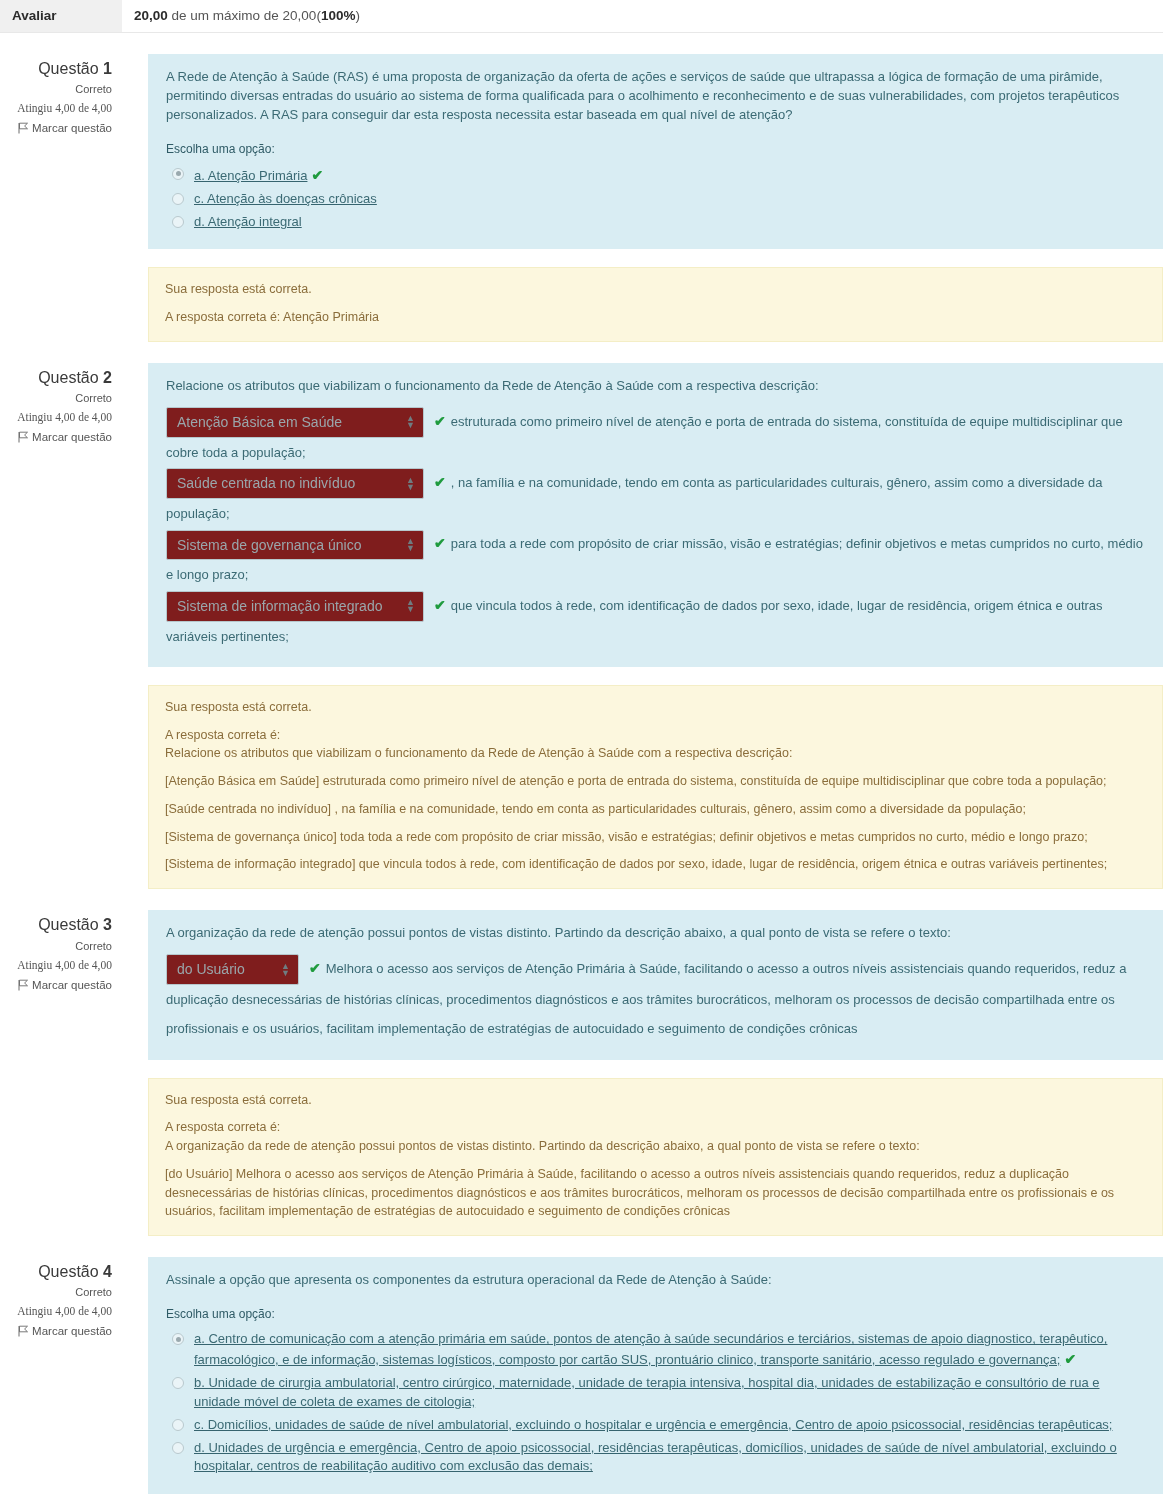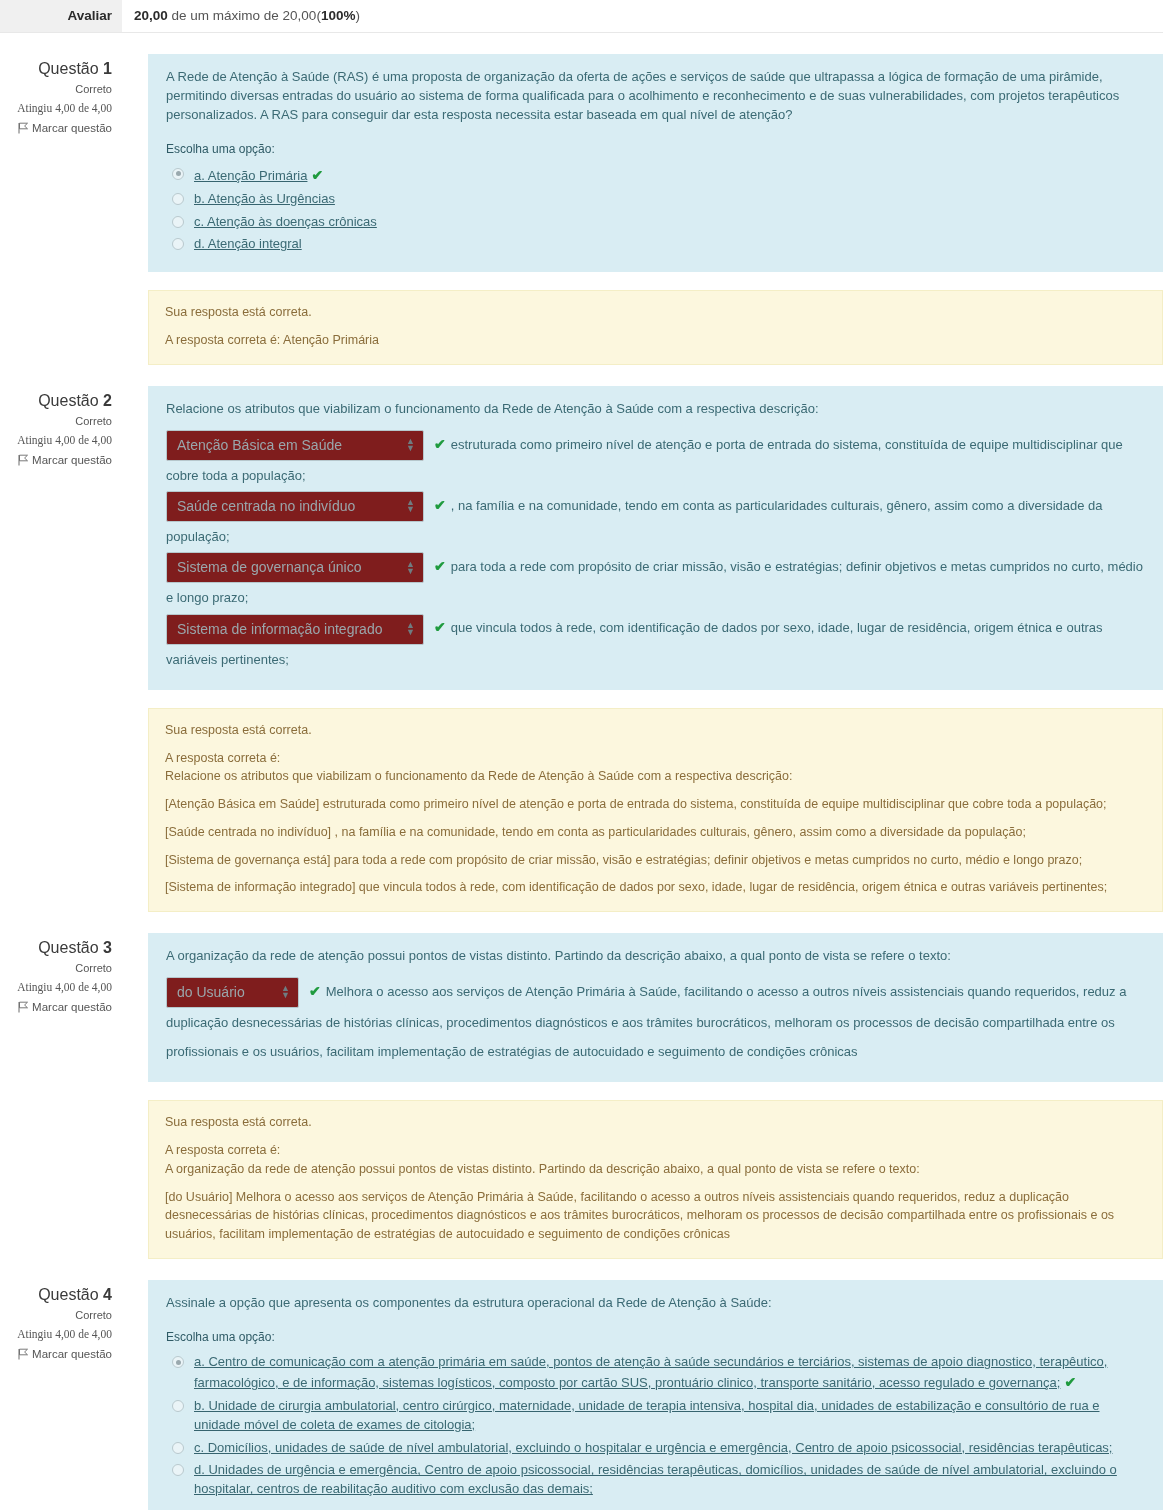"Avaliar" .grade-header .gh-label { text-align: right -> left }
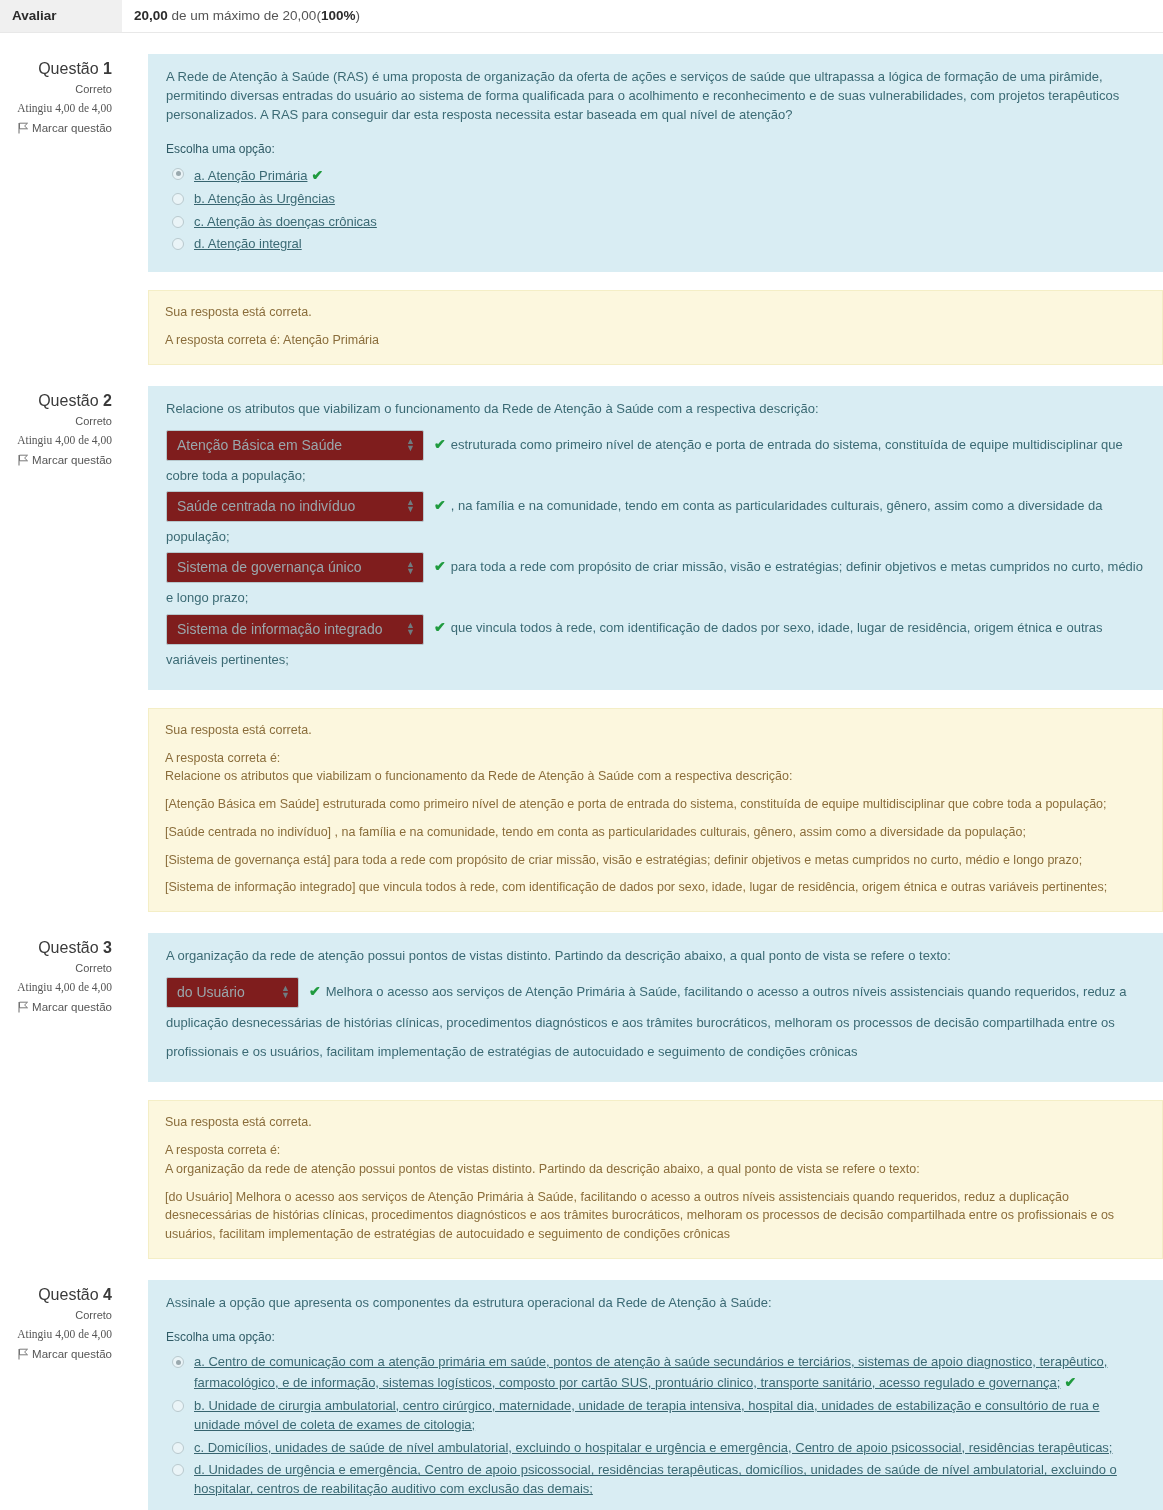"b. Atenção às Urgências" li.answer-row { html: <li> <span></span> <span>b. Atenção às Urgências</span> </li> -> none }
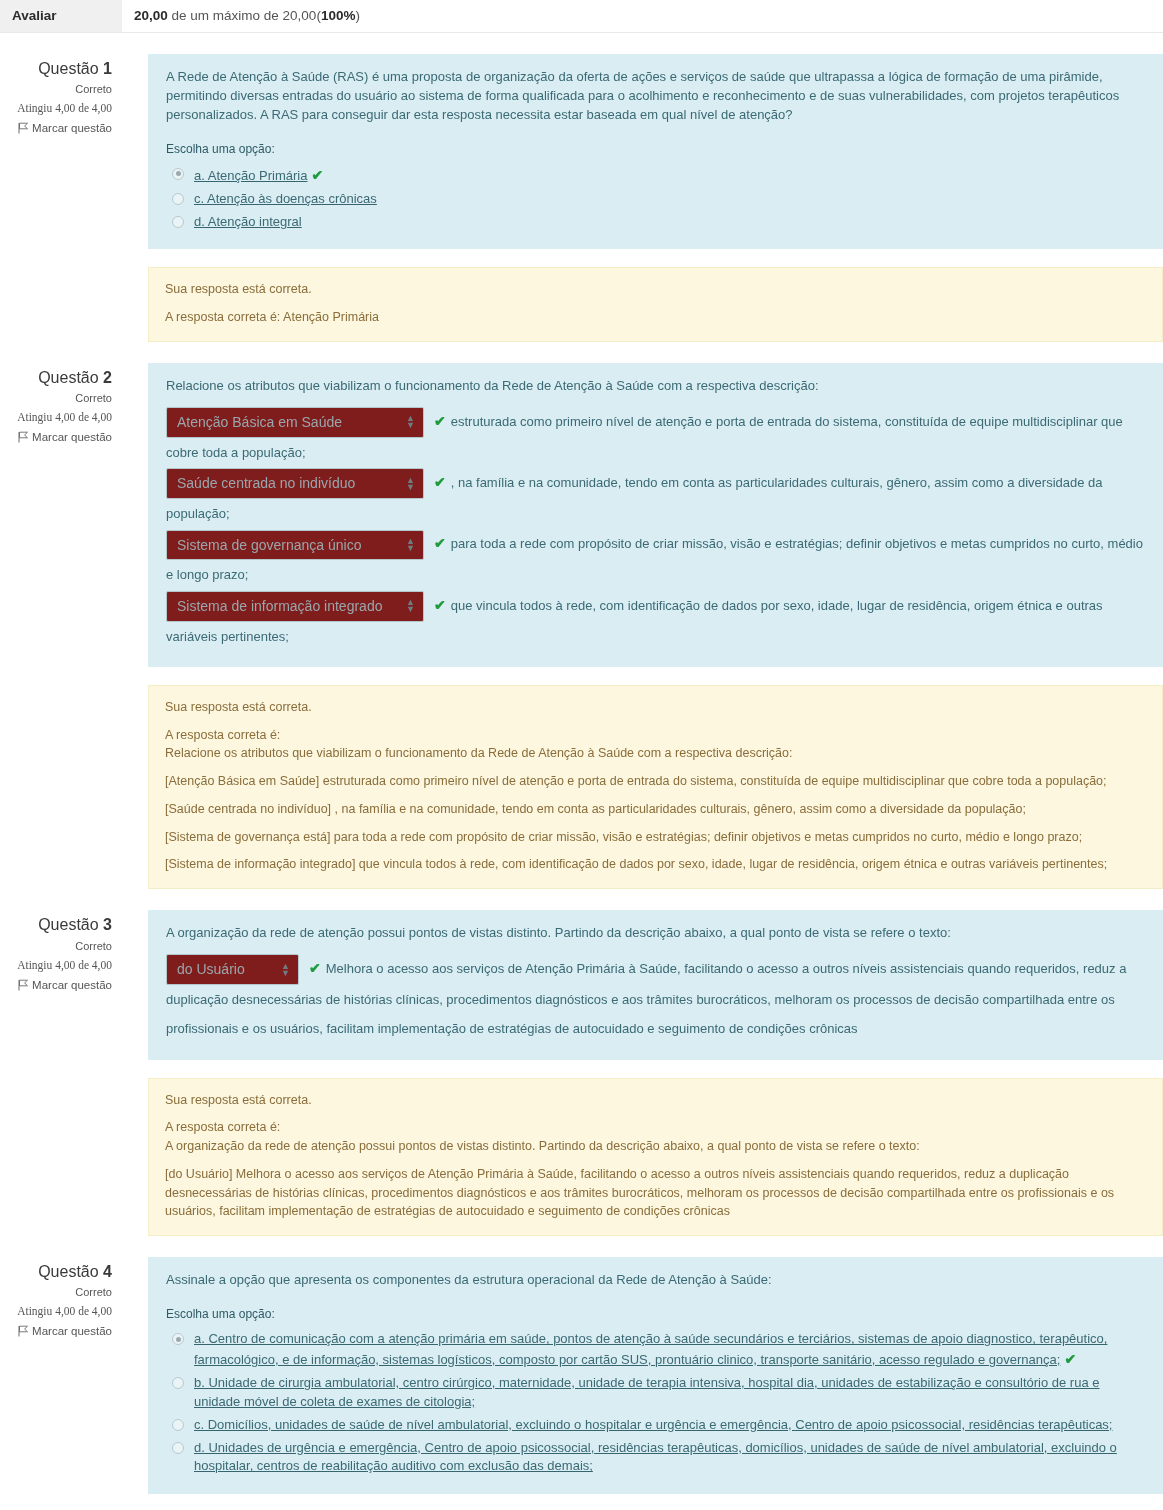"[Sistema de governança está] para" p.fb-line { text: está] para -> único] toda }
